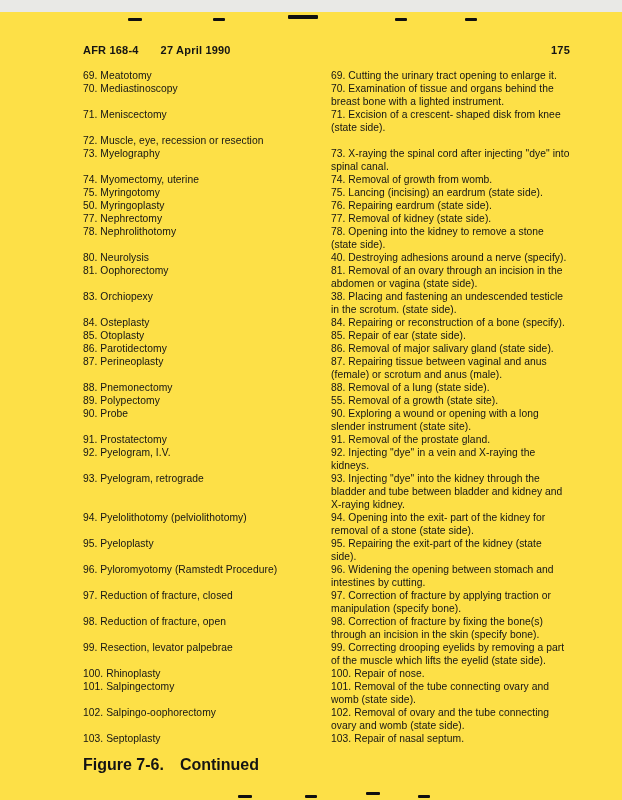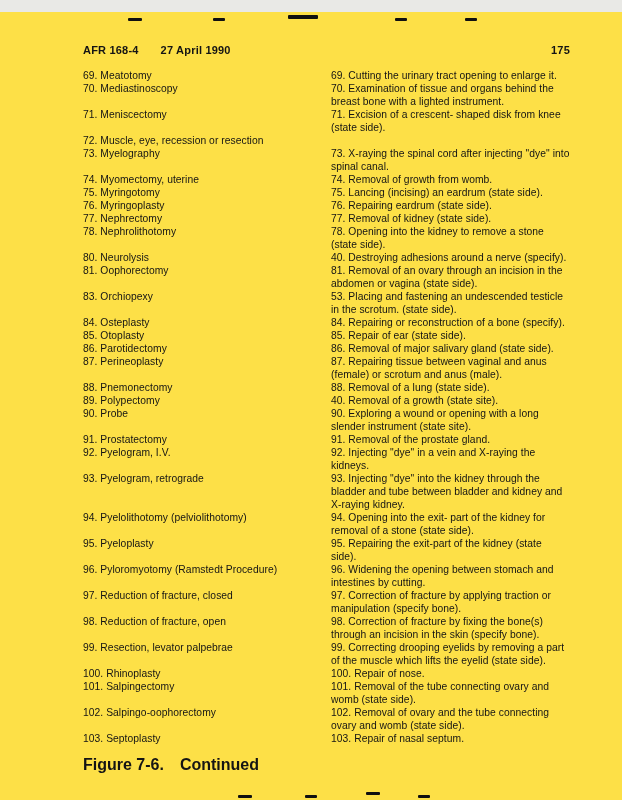"76. Myringoplasty" div.term { text: 76 -> 50 }
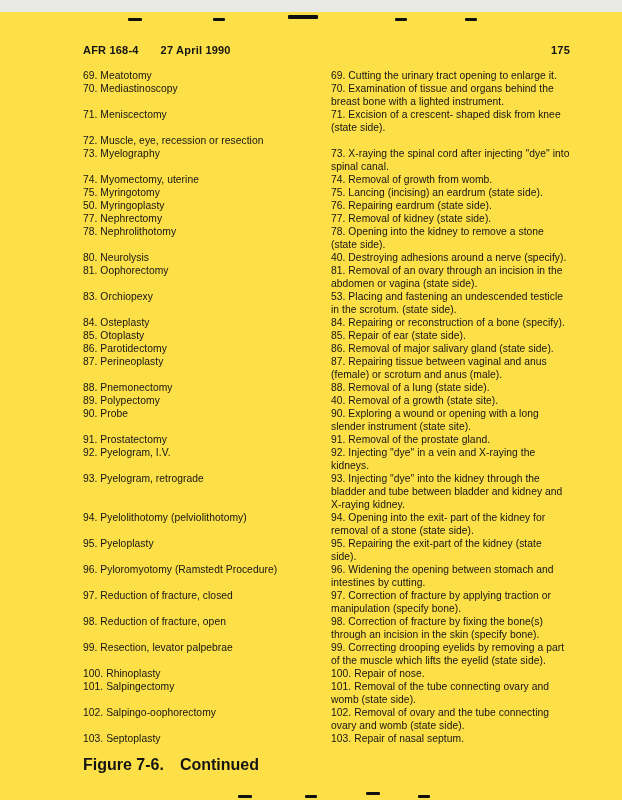"53. Placing and fastening an" div.def { text: 53 -> 38 }
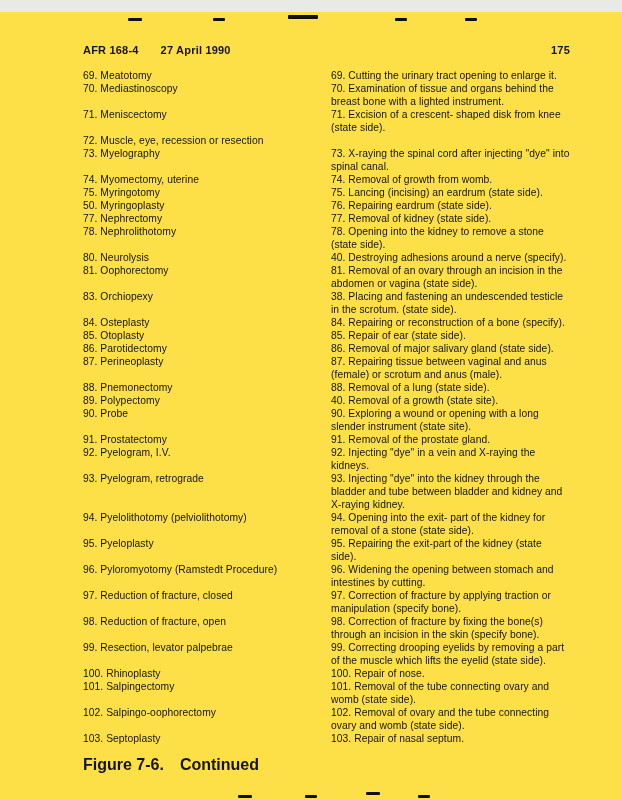"40. Removal of a growth" div.def { text: 40 -> 55 }
